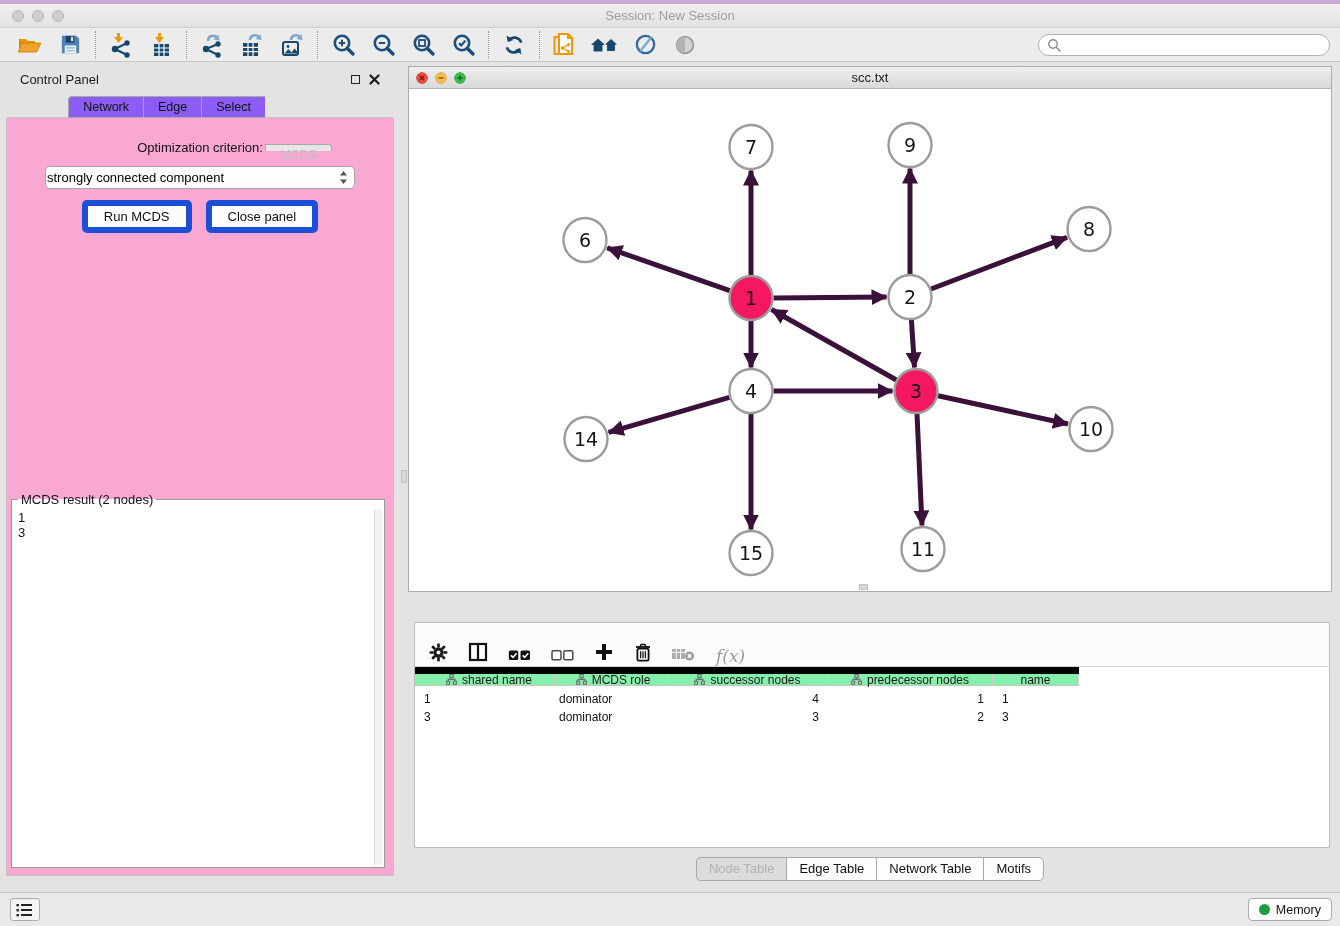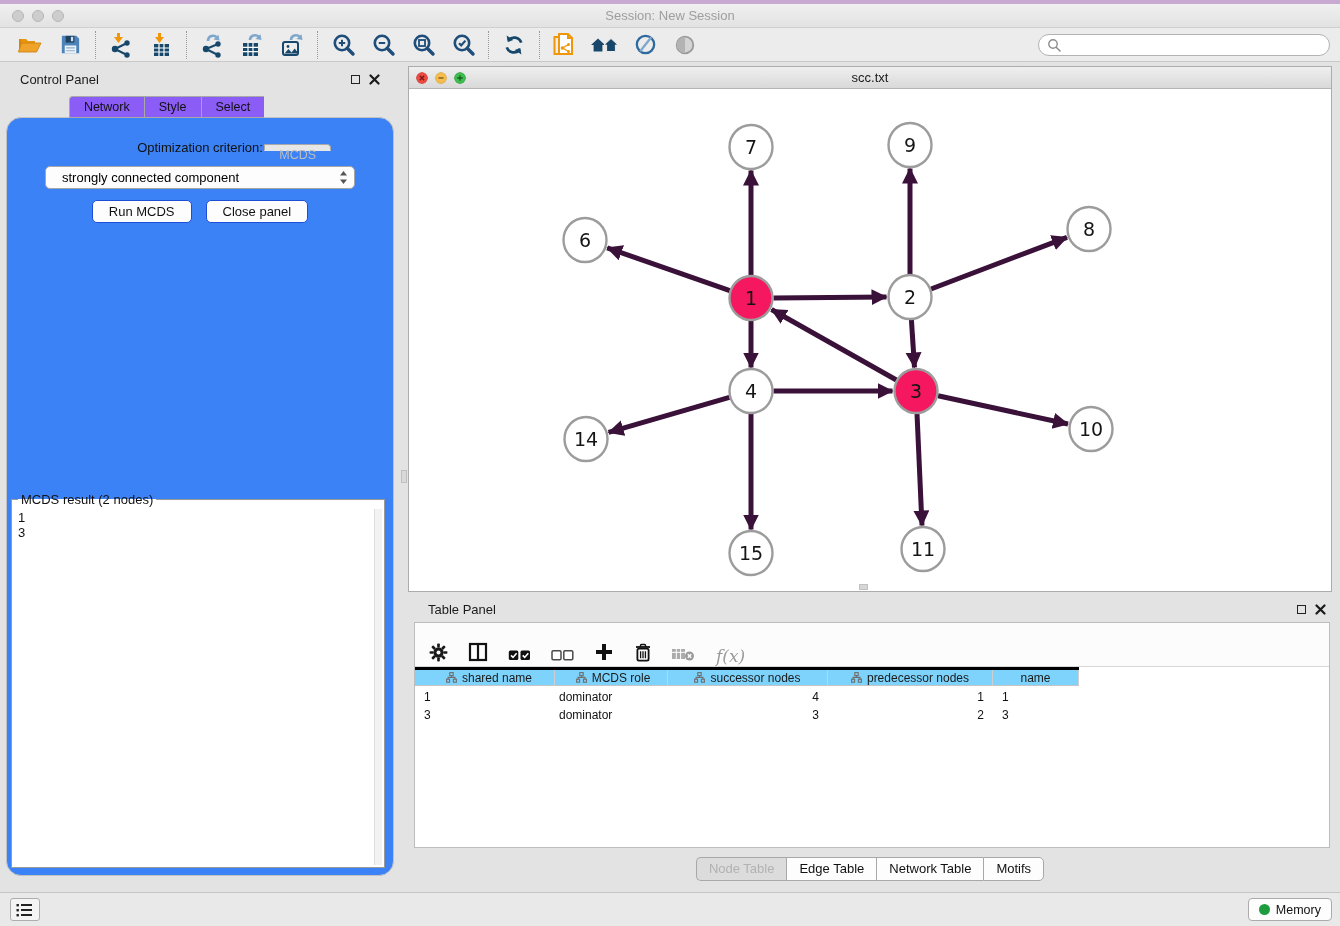"Style" span.tab { text: Style -> Edge }
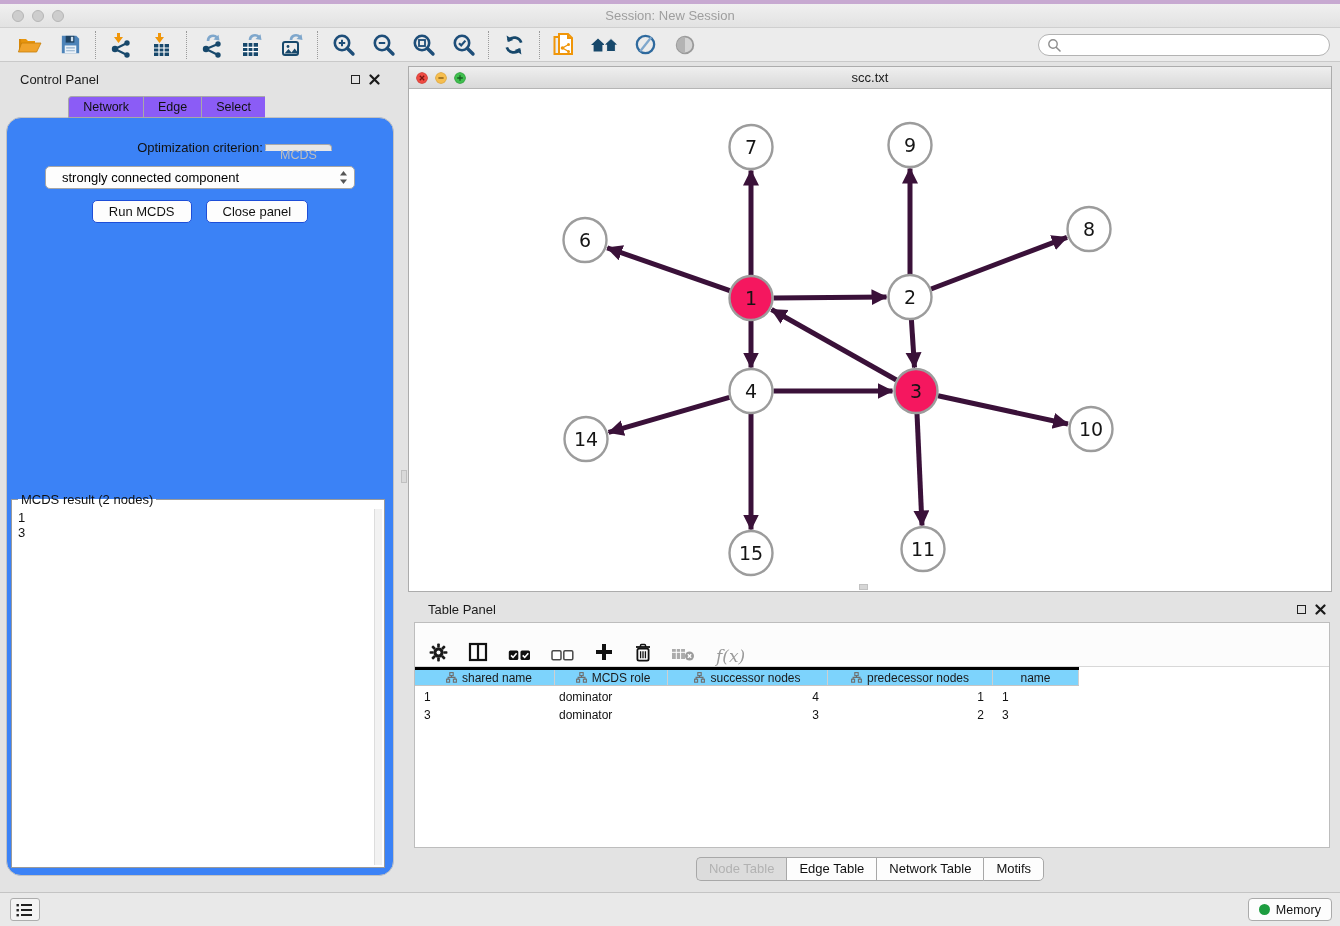"Optimization criterion:" #cp-content { background: #3b82f6 -> #f9a8d4; border-radius: 15px -> 1px }
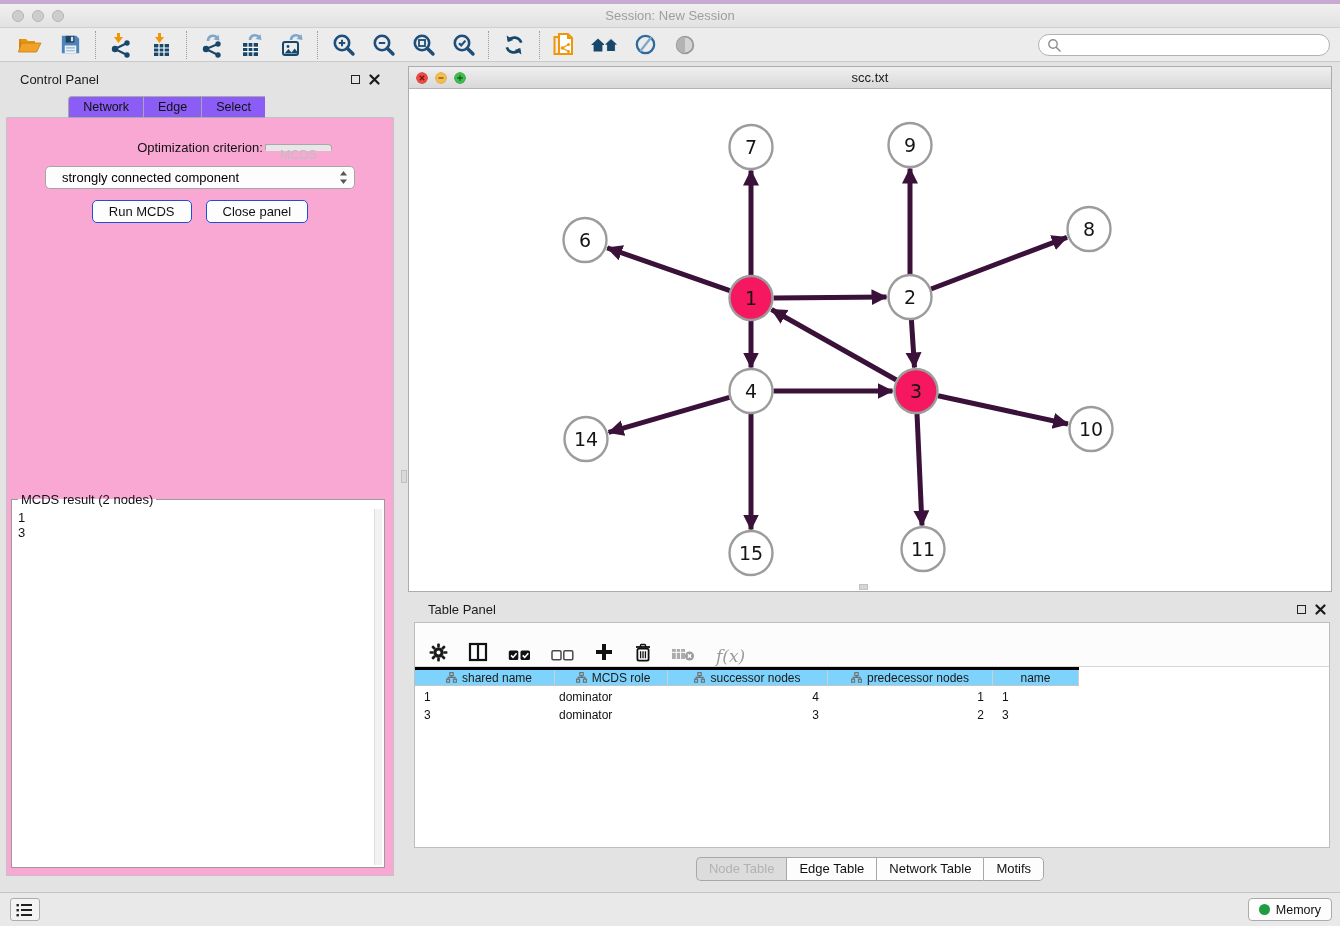"strongly connected component" #opt-select { padding: 0 6px 0 16px -> 0 6px 0 1px }
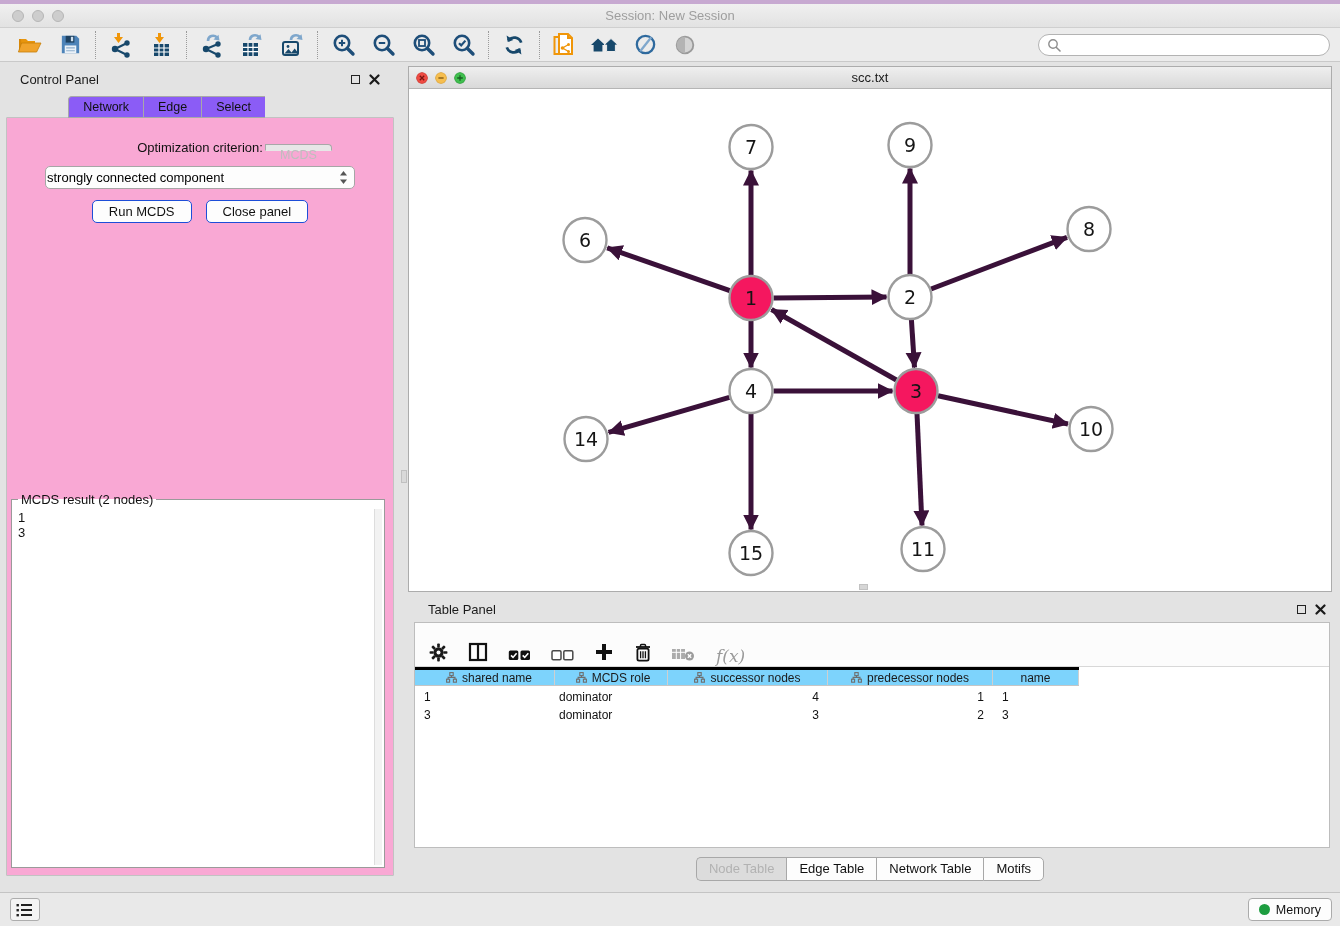"Run MCDS" .push-btn { border: 1px solid #1d4ed8 -> 6px solid #1d4ed8 }
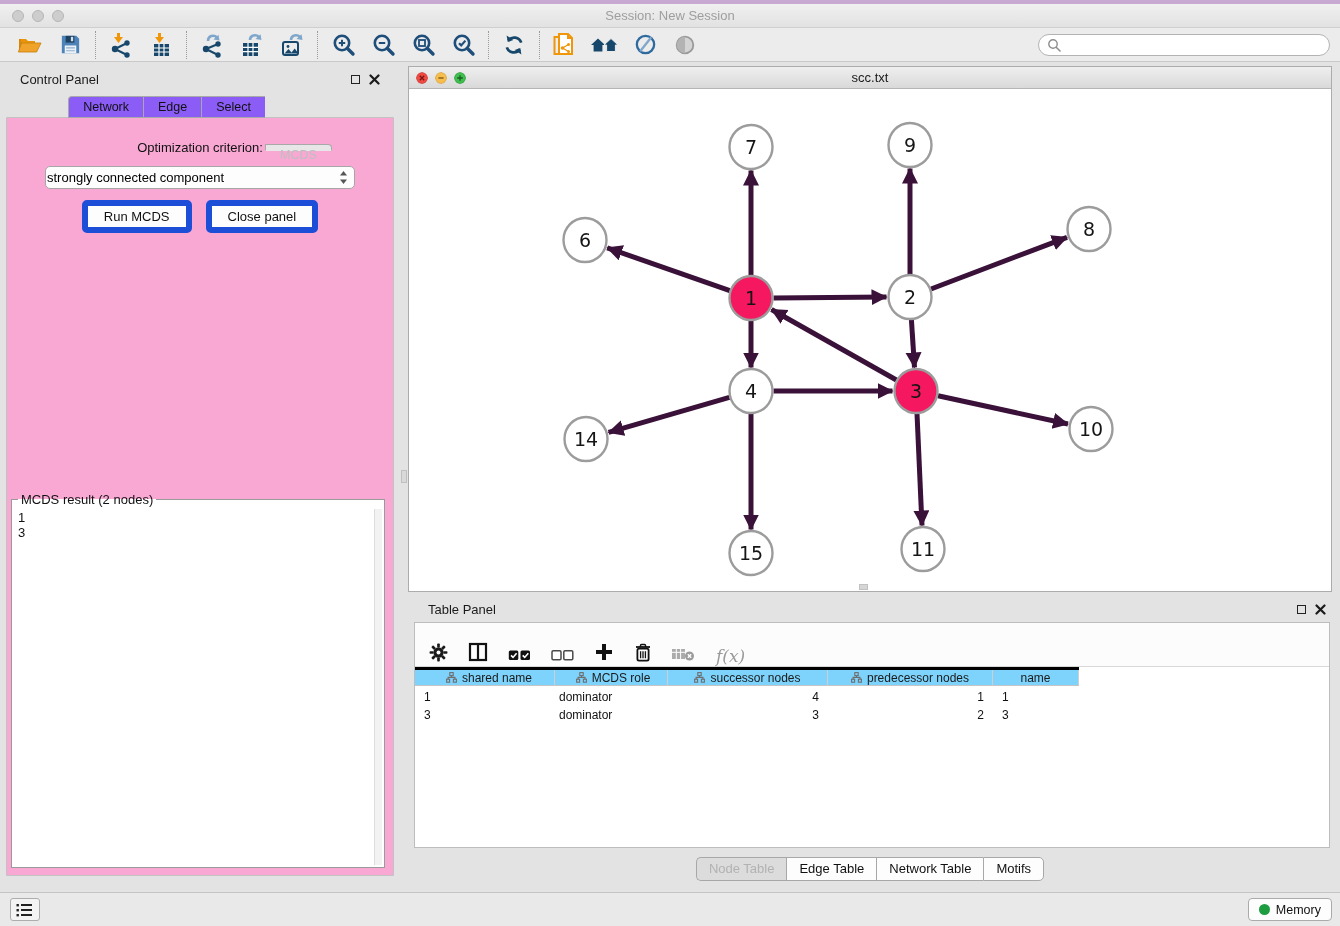"Table Panel" div.panel-head { html: <div> <span>Table Panel</span> <span> <span></span> <svg> <path></path> </svg> </span> </div> -> none }
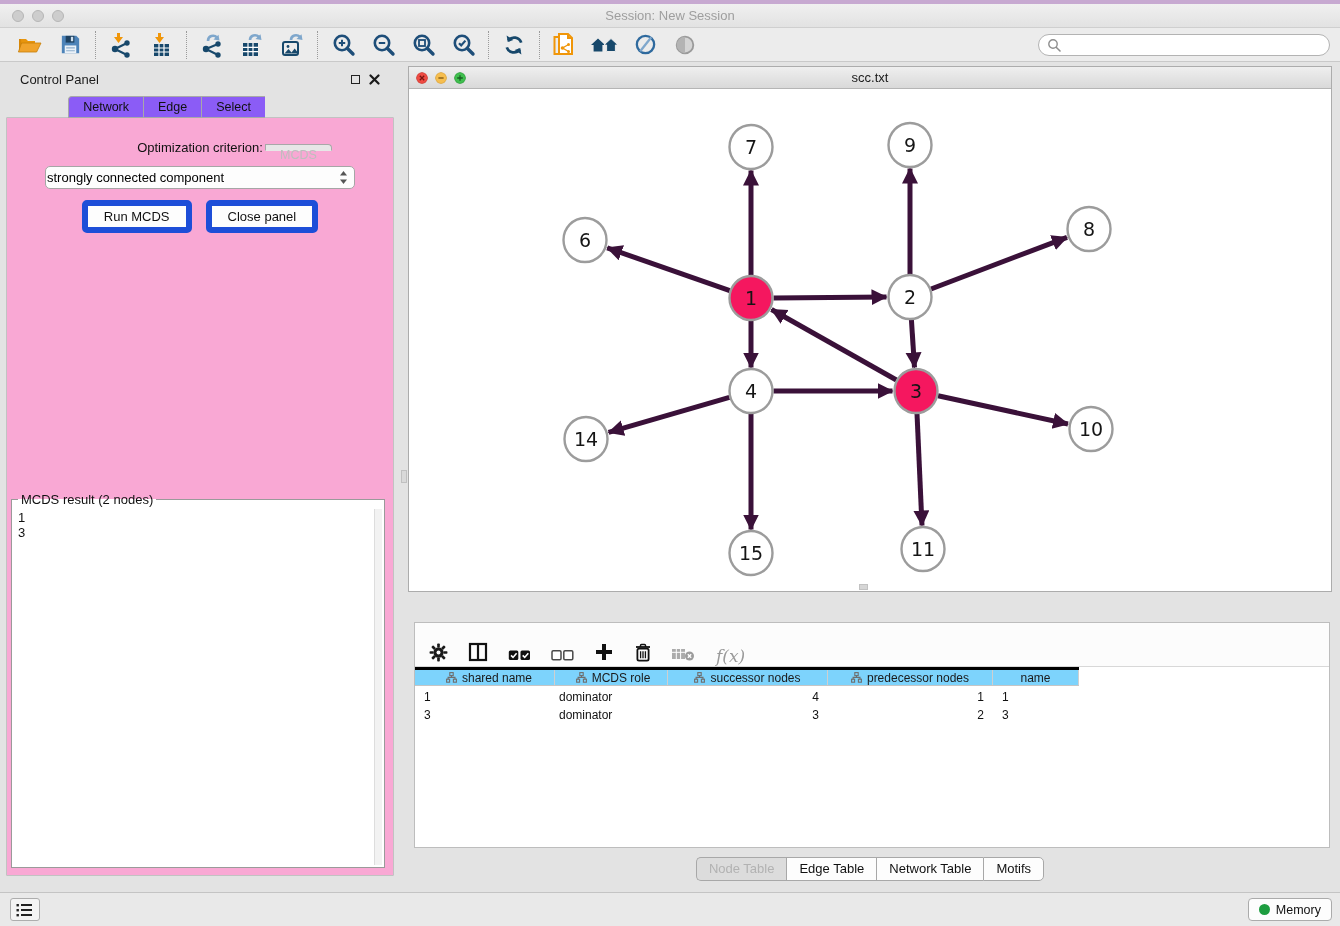"shared name" .thead { background: #7dd3fc -> #86efac; border-top: 3px solid #000000 -> 7px solid #000000 }
